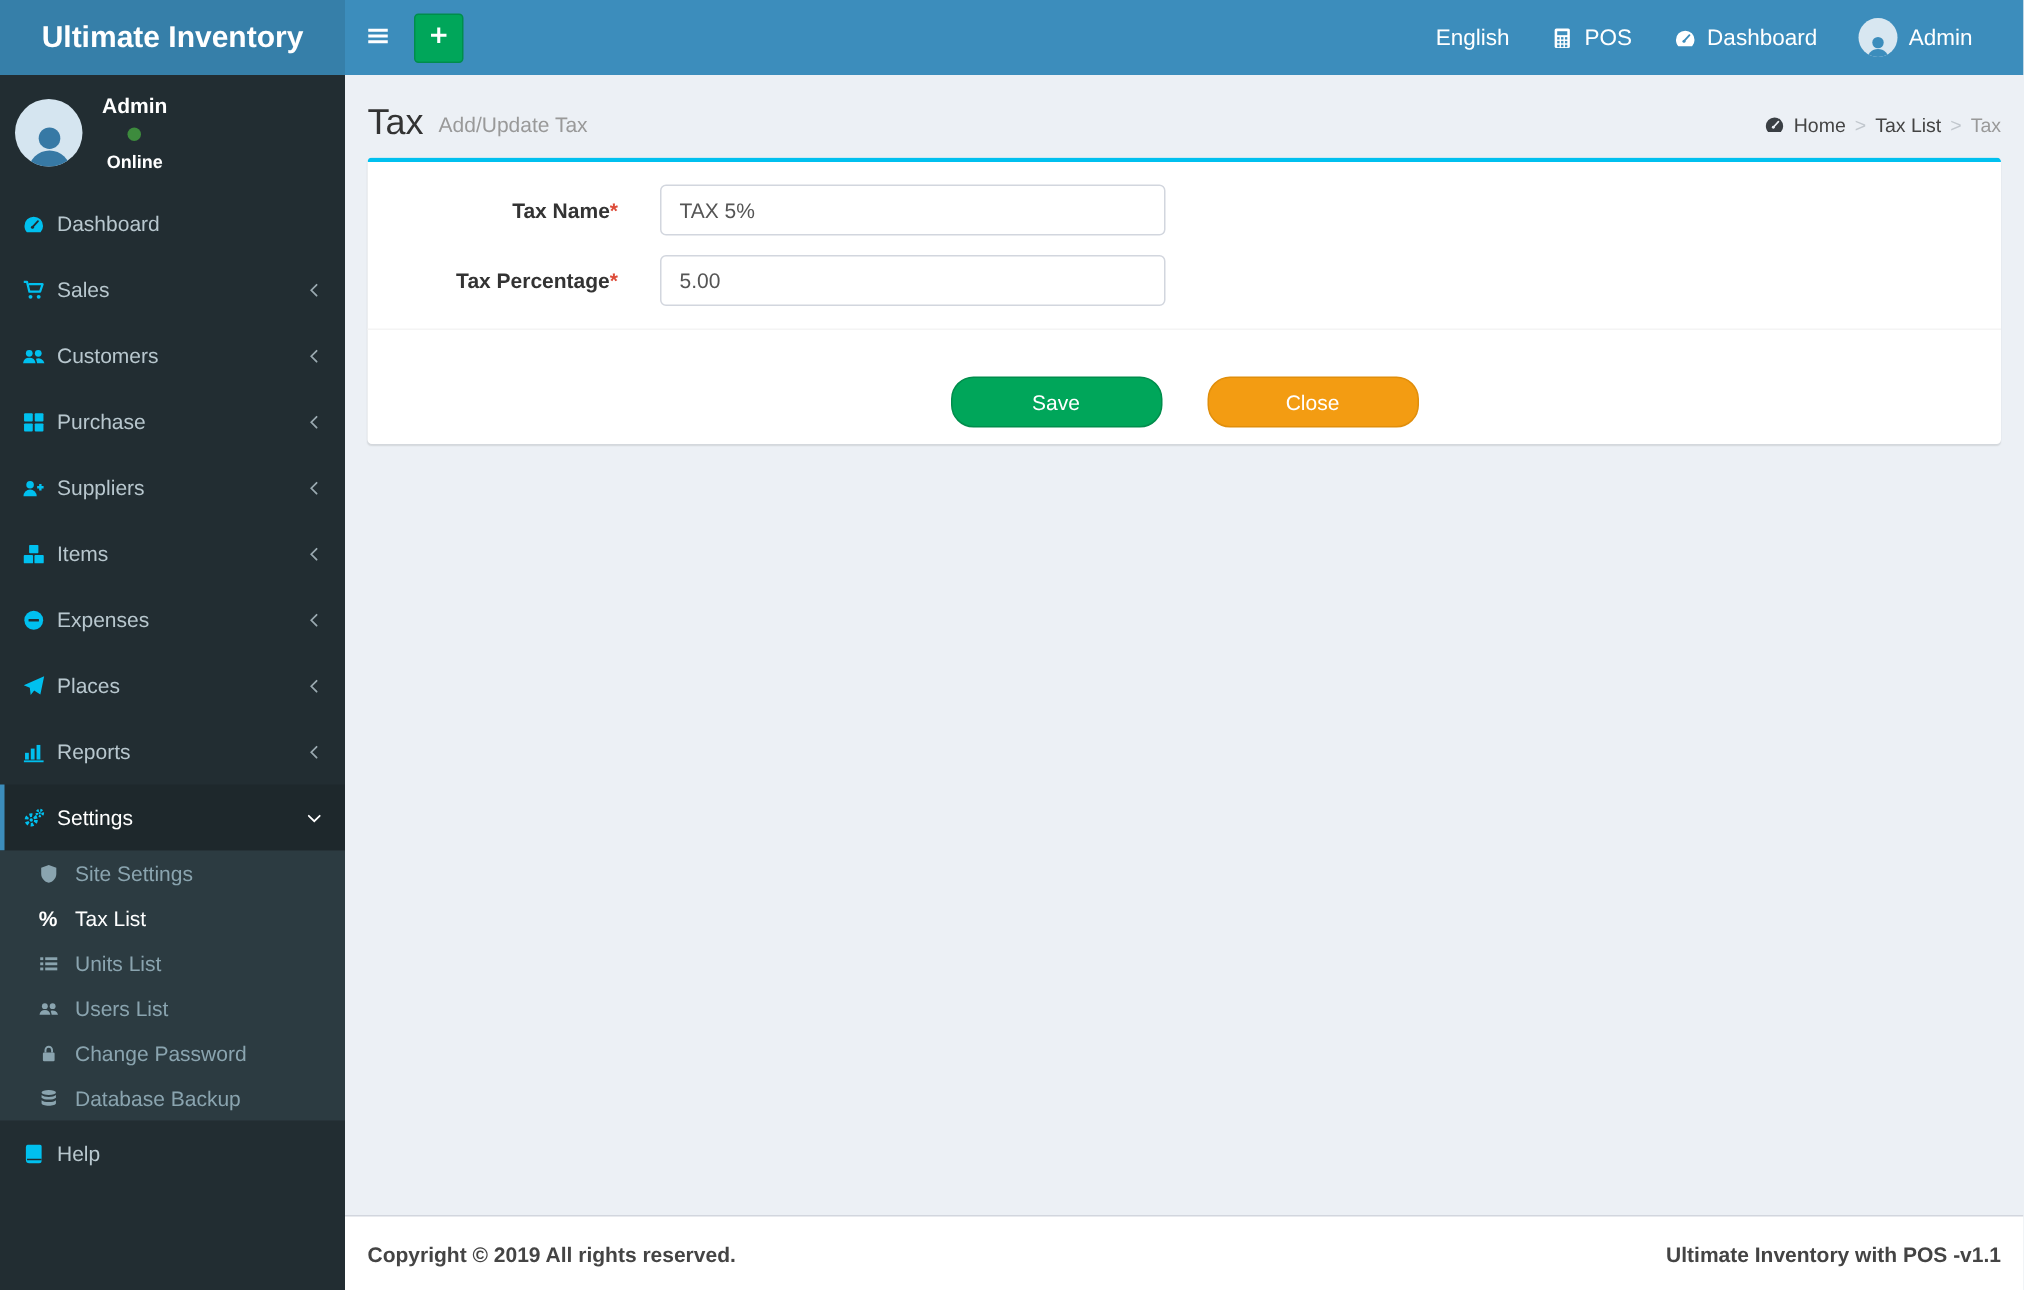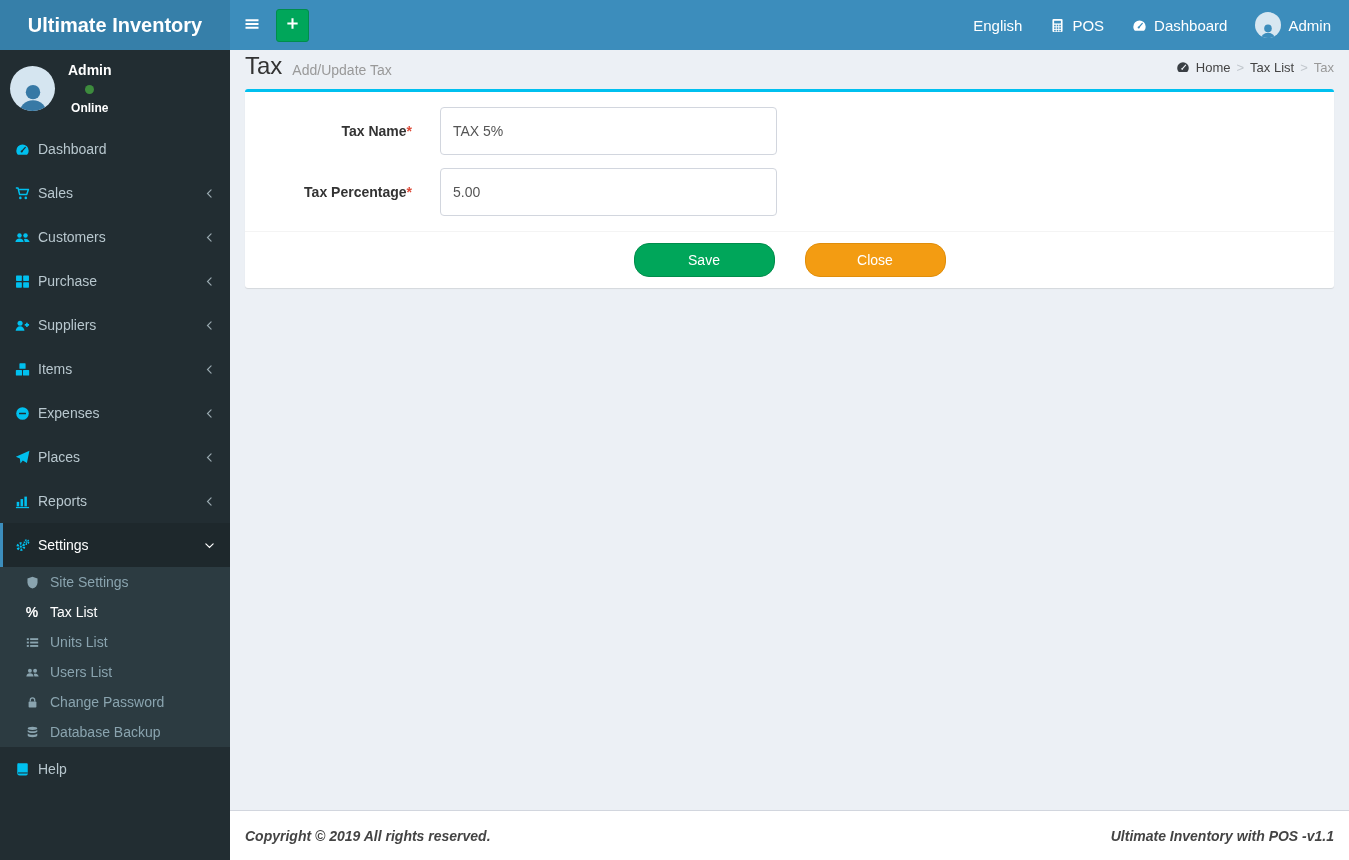"English" .navbar-right { padding-right: 4px -> 20px }
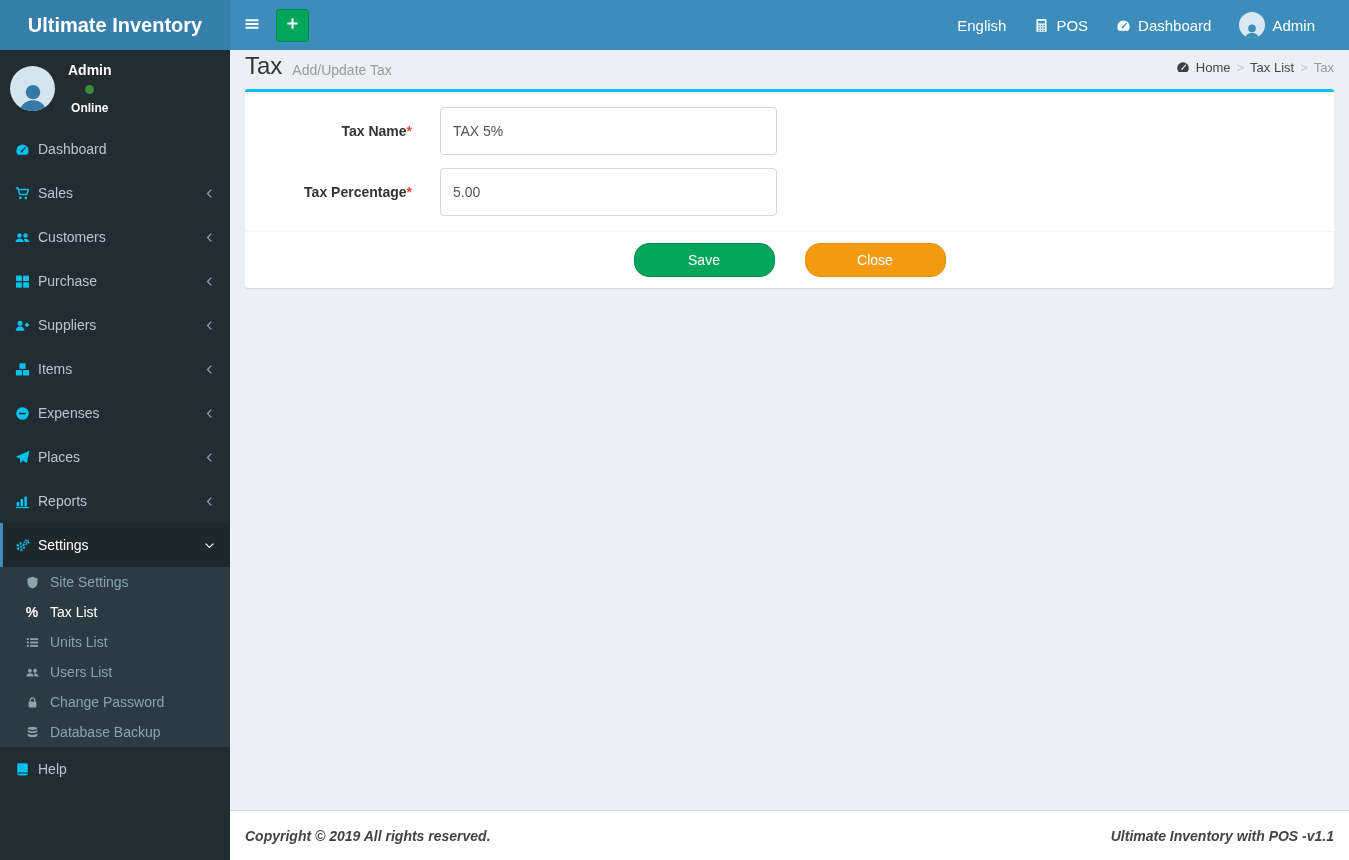"Tax" .content-header { align-items: center -> none; padding: 2px 15px 9px -> 18px 15px 9px }
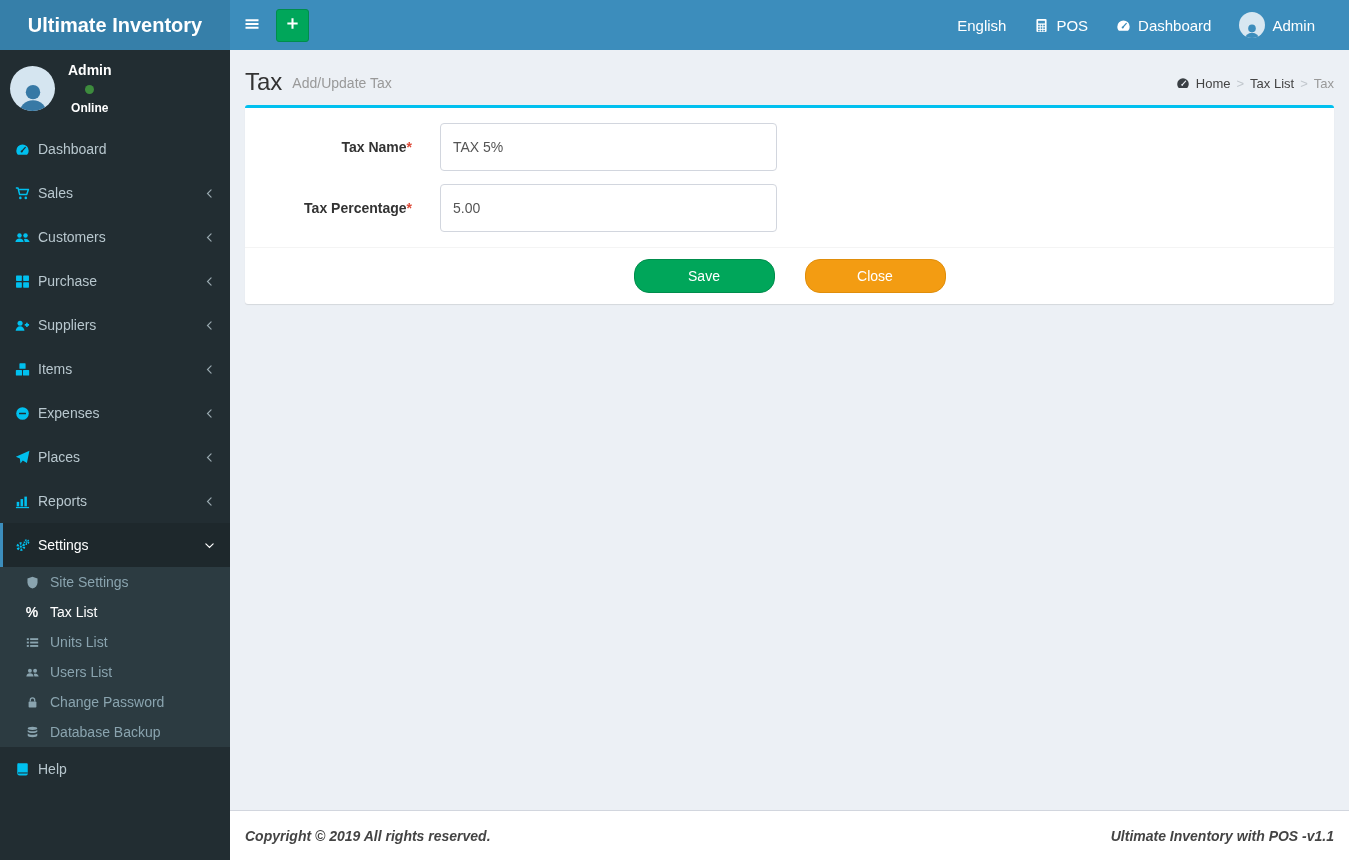"TAX 5%" .form-input { height: 48px -> 34px }
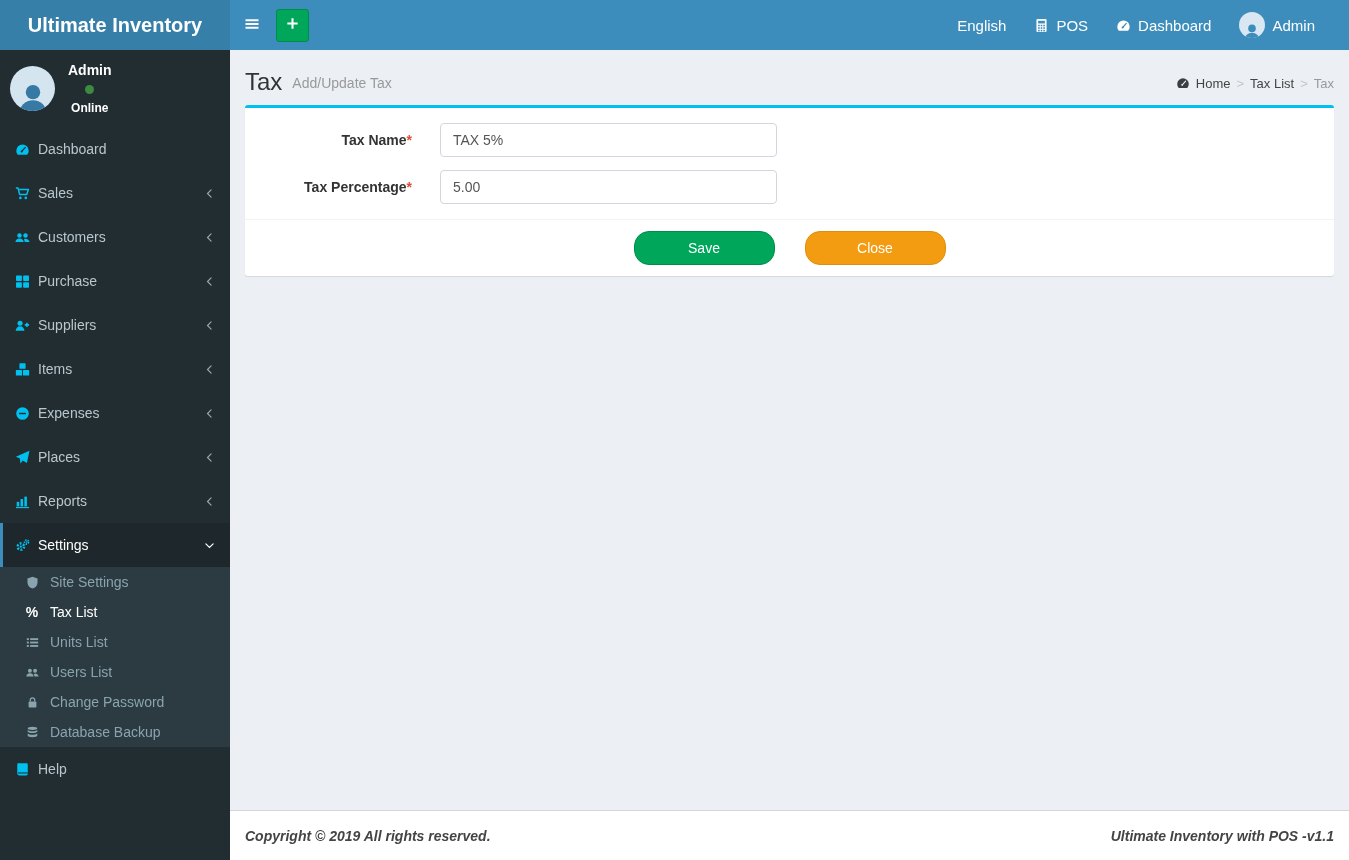"Save" .btn { margin-top: none -> 20px }
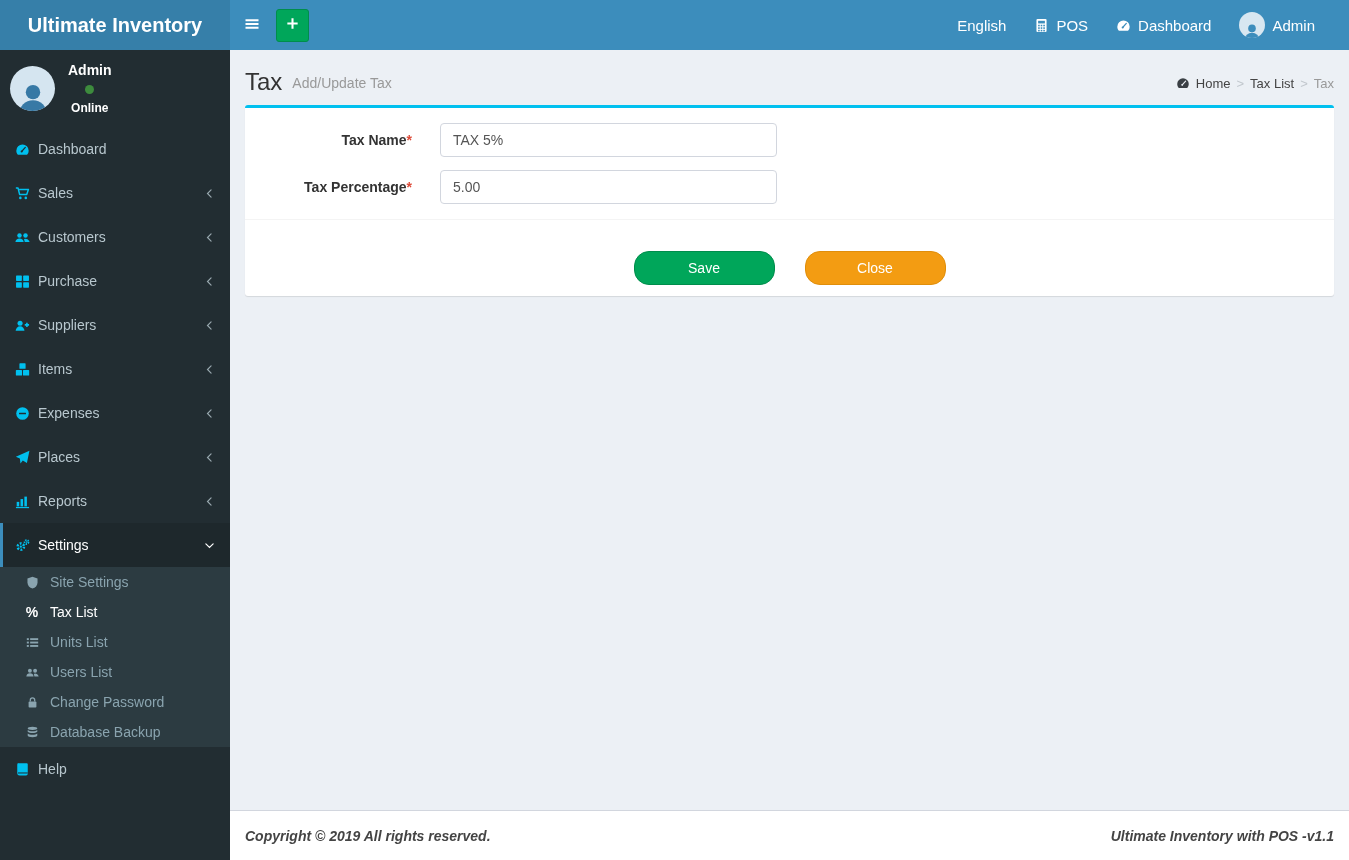"Copyright © 2019 All rights" .main-footer { font-style: italic -> none }
